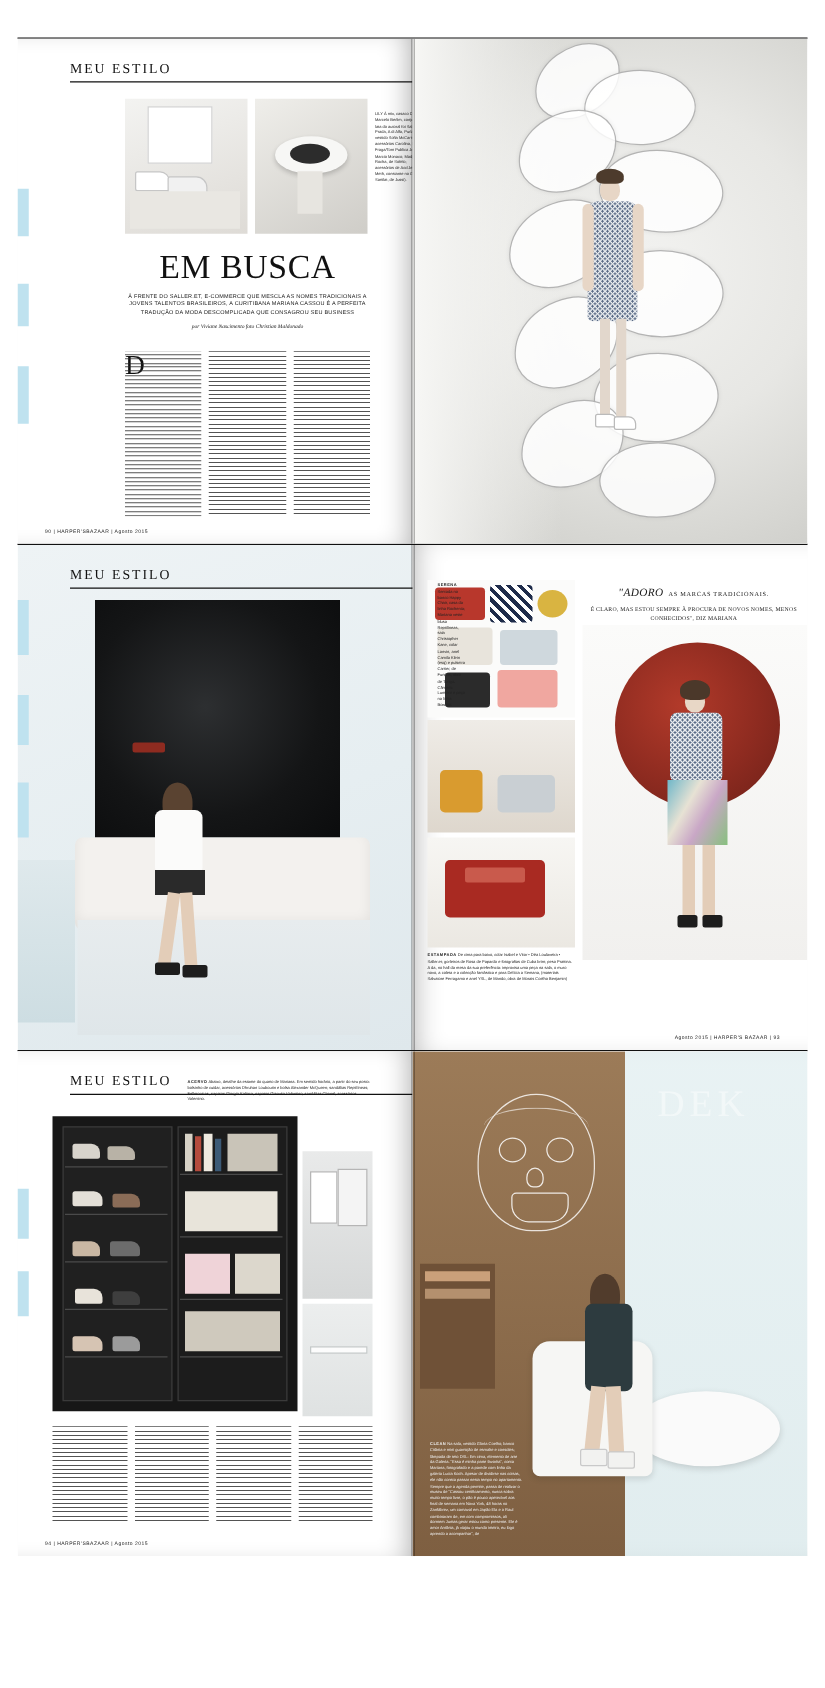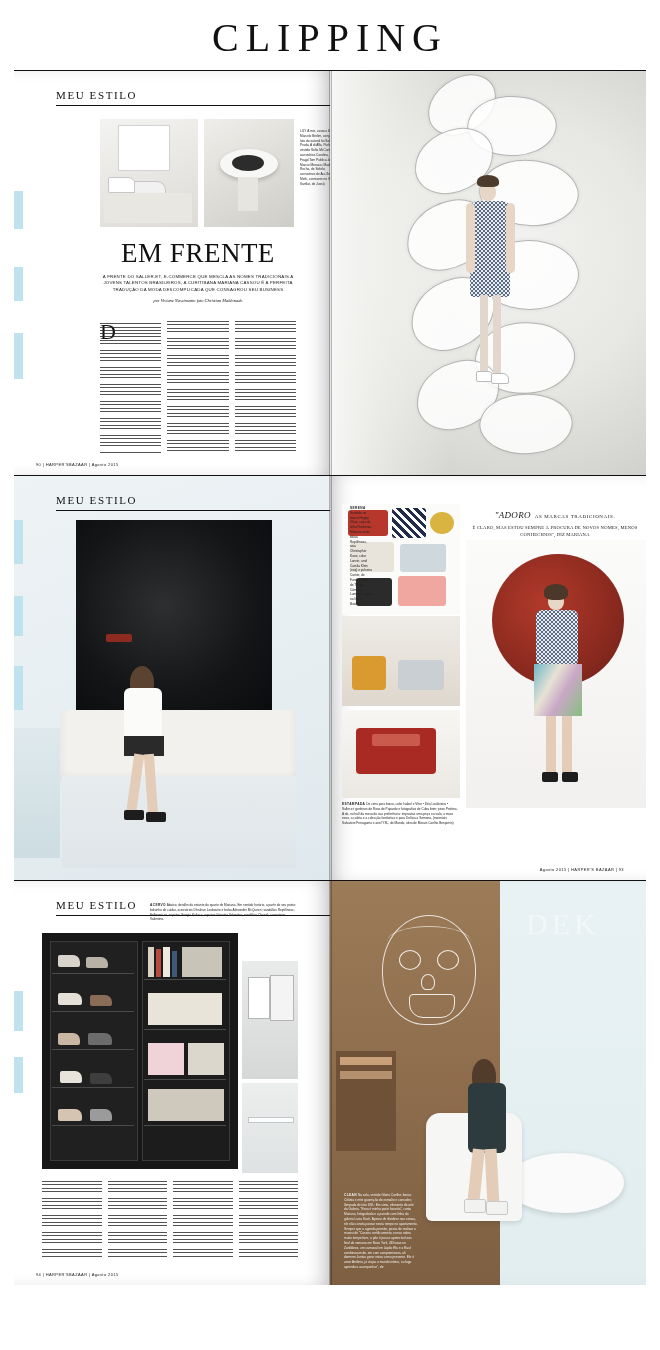"CLIPPING" div.title { html: <div>CLIPPING</div> -> none }
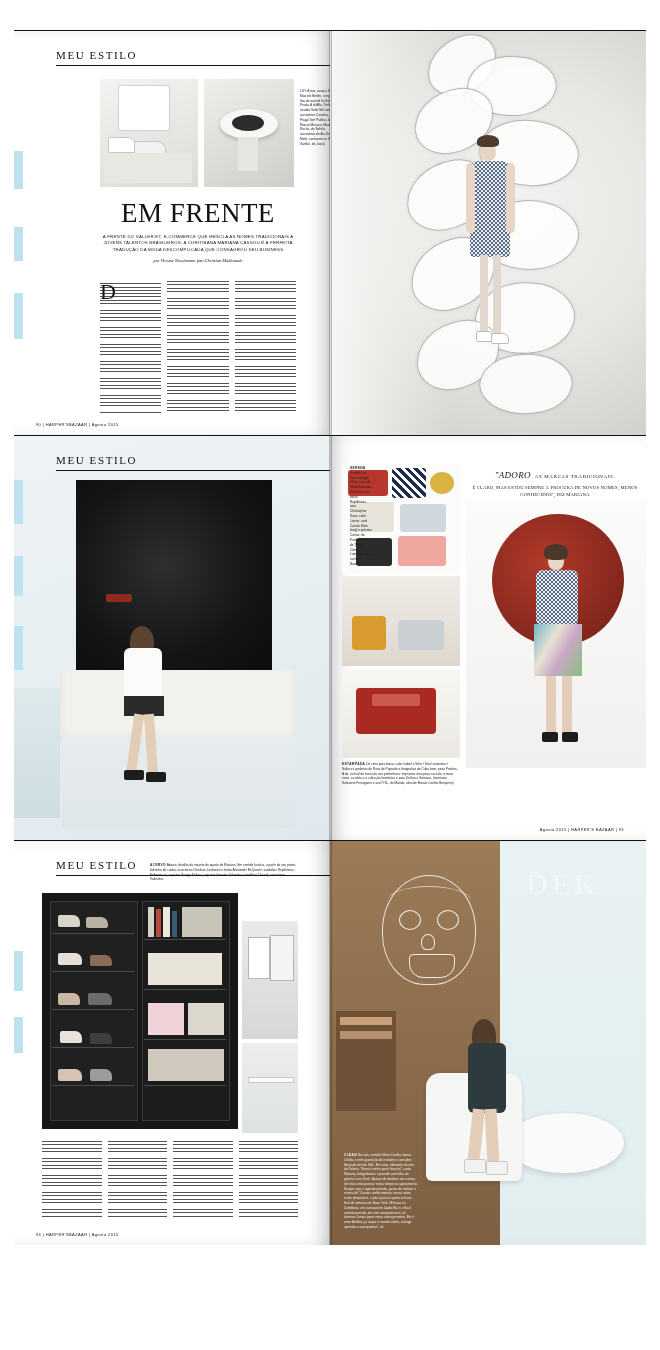"EM FRENTE" div.h1 { text: FRENTE -> BUSCA }
